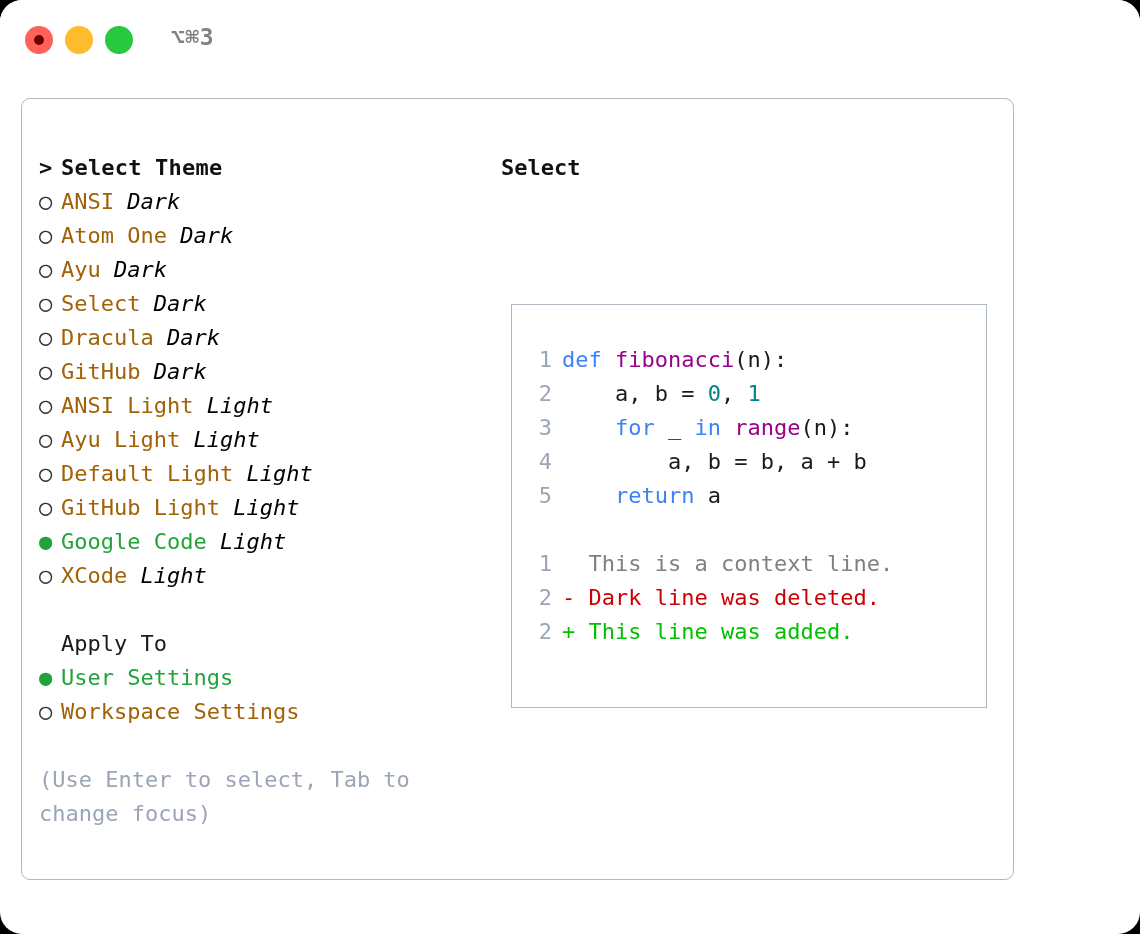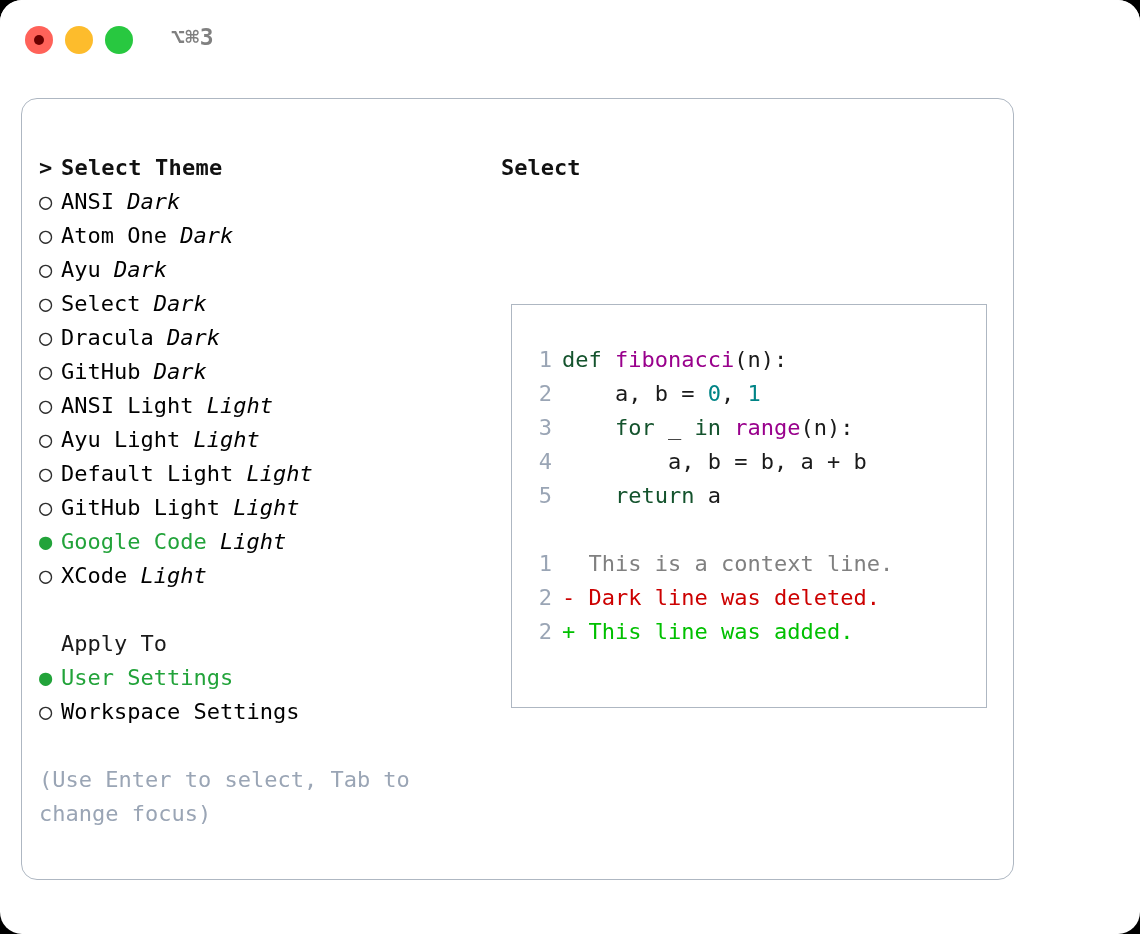"> Select Theme" #dialog { border-radius: 16px -> 9px }
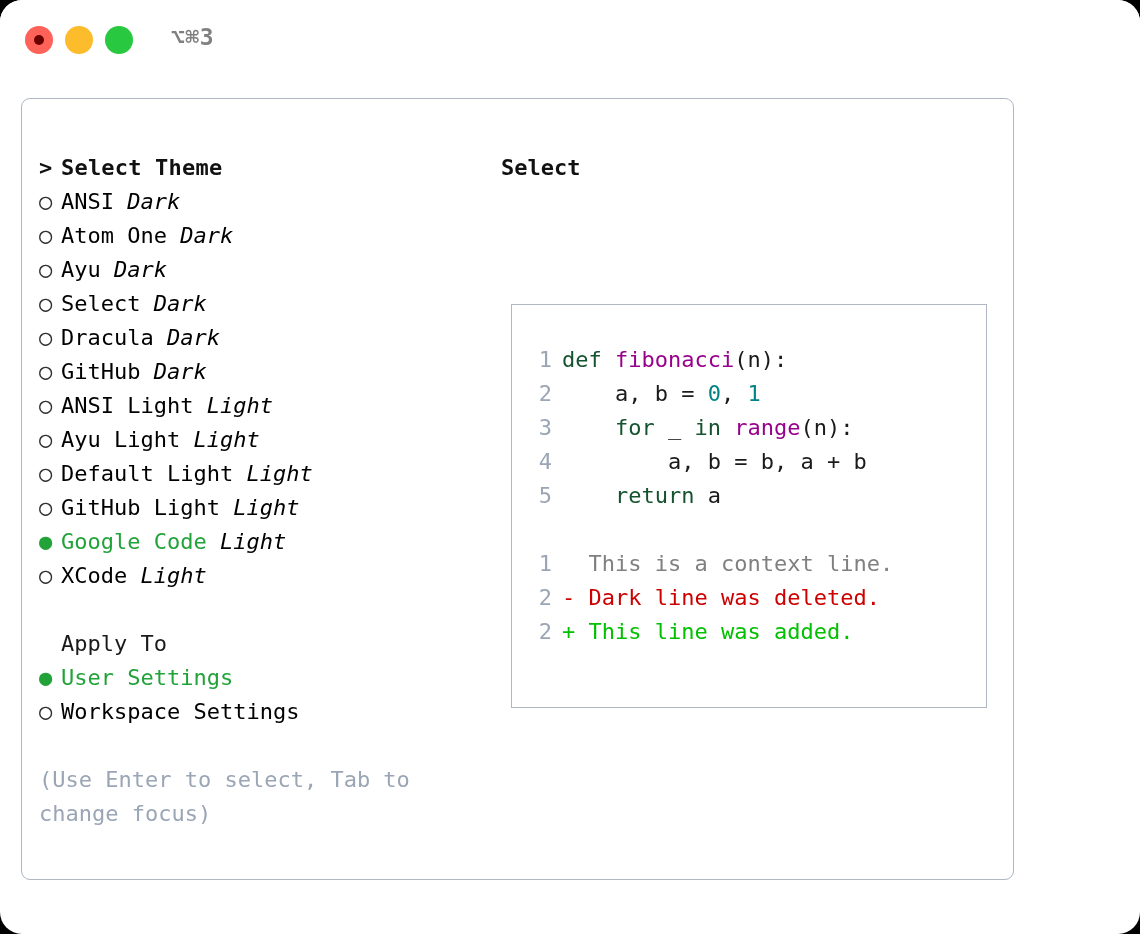"ANSI" .item-name { color: #000000 -> #a16207 }
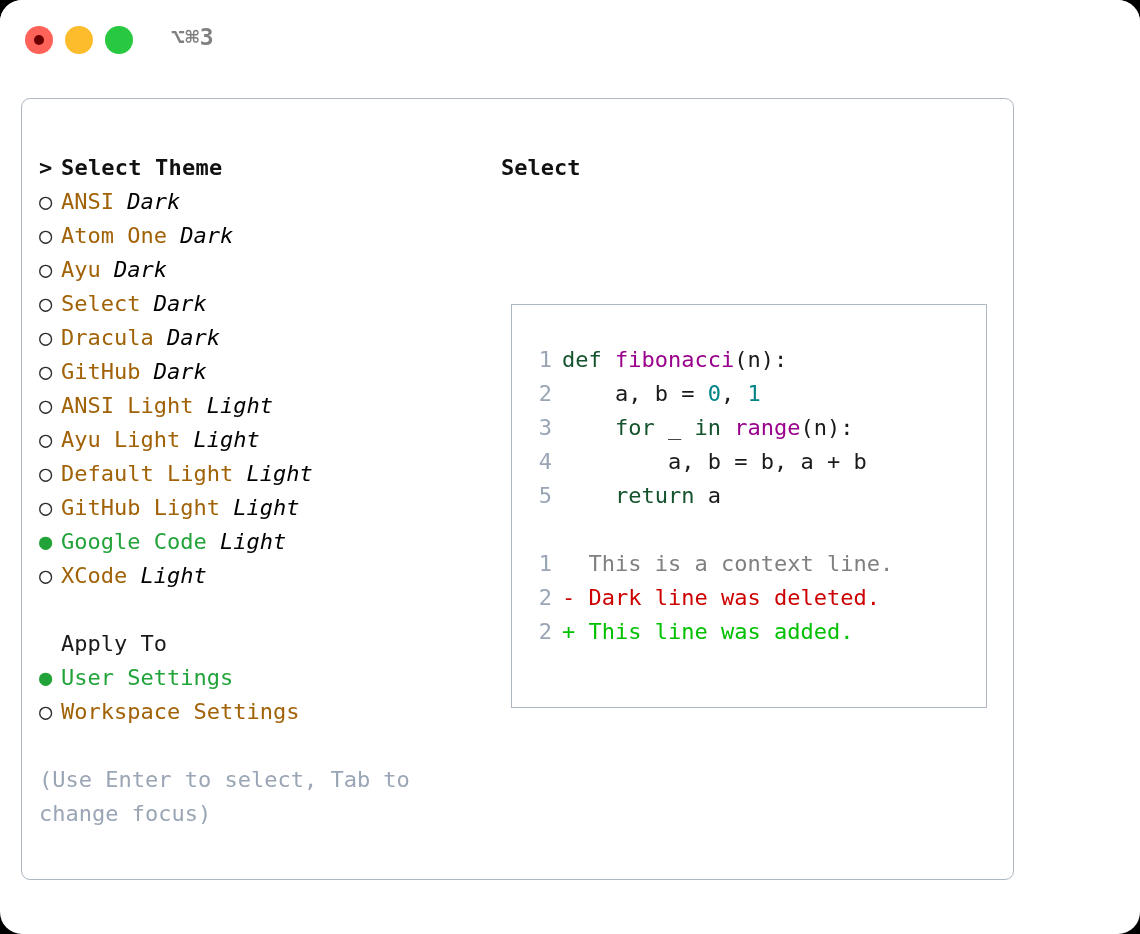"def" .tok-kw { color: #14532d -> #3b82f6 }
